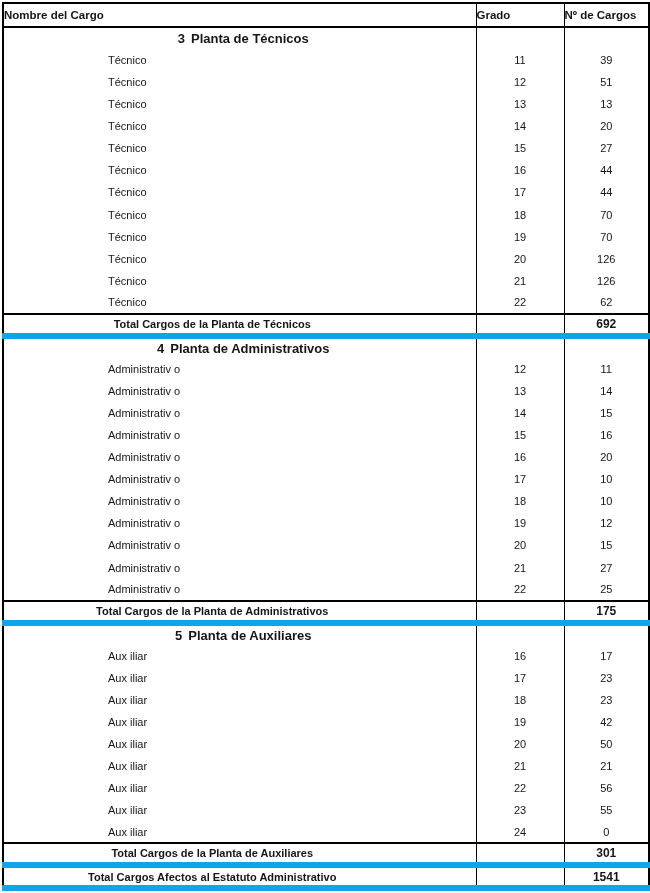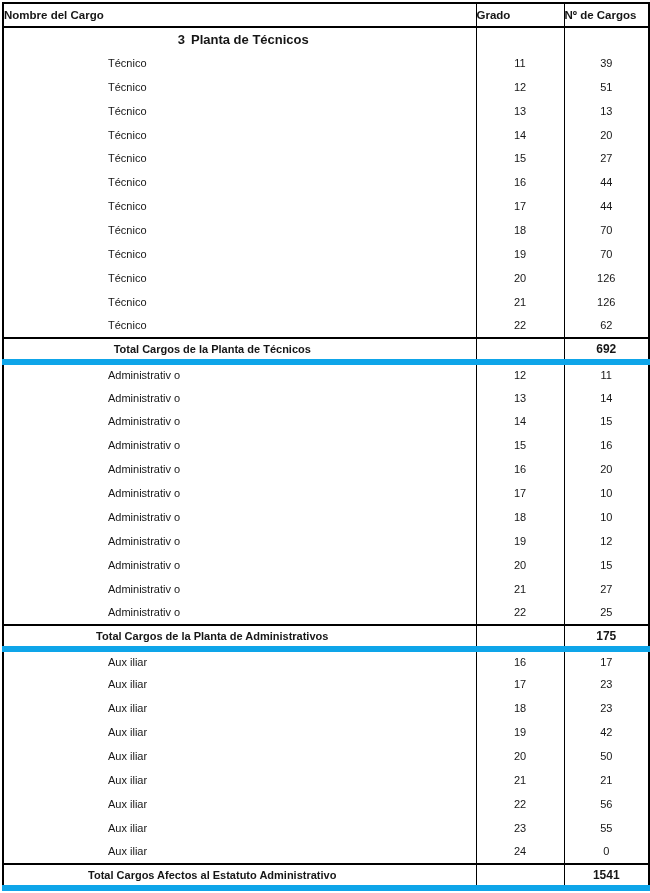"4 Planta de Administrativos" tr { html: none -> <tr> <td><span>4</span><span>Planta de Administrativos</span></td> <td></td> <td></td> </tr> }
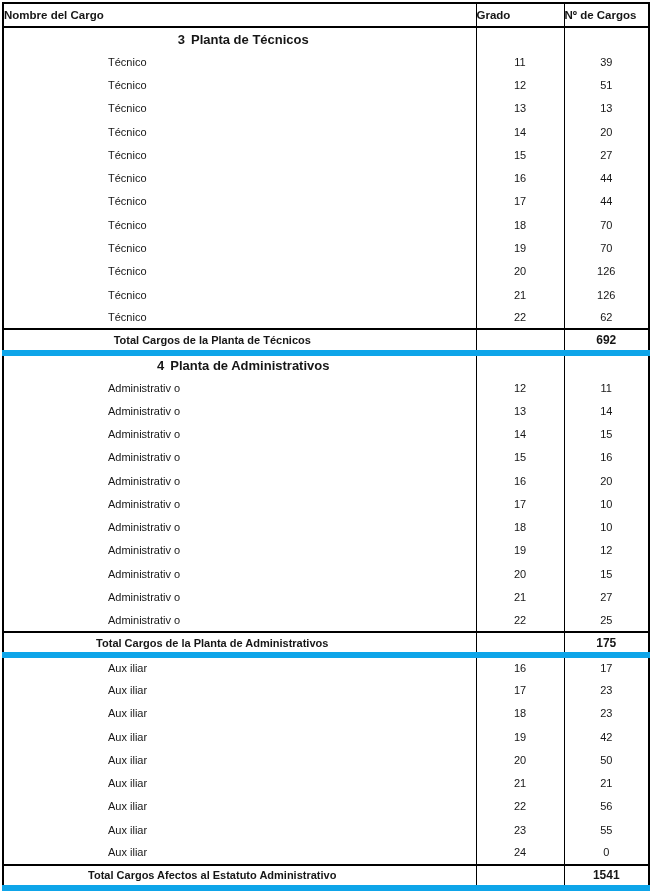"5 Planta de Auxiliares" tr { html: none -> <tr> <td><span>5</span><span>Planta de Auxiliares</span></td> <td></td> <td></td> </tr> }
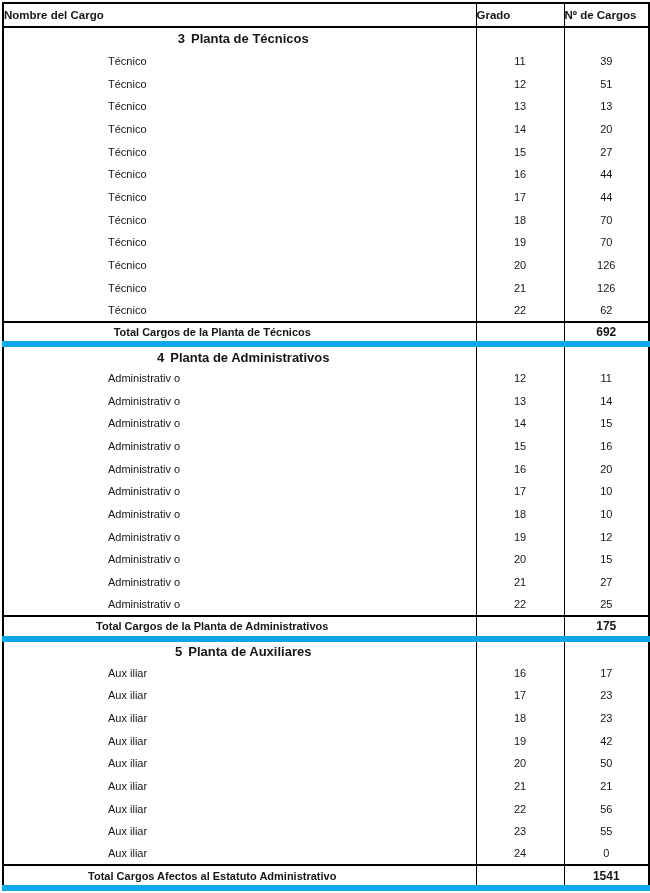"Total Cargos de la Planta de Auxiliares" tr.tot { html: none -> <tr> <td>Total Cargos de la Planta de Auxiliares</td> <td></td> <td>301</td> </tr> }
